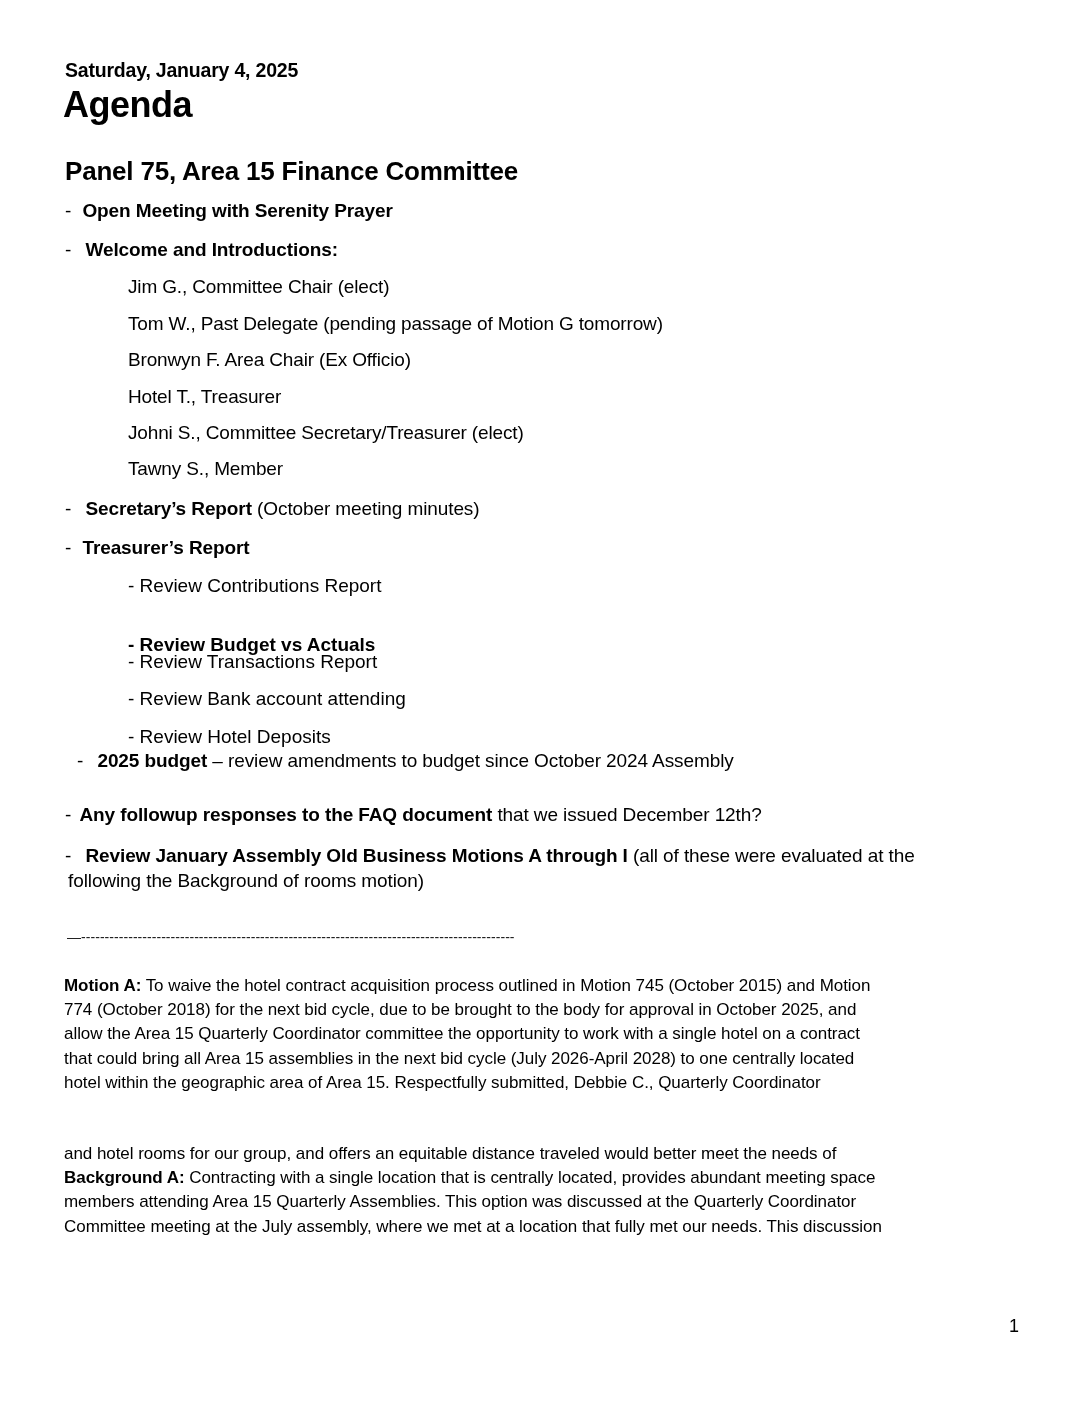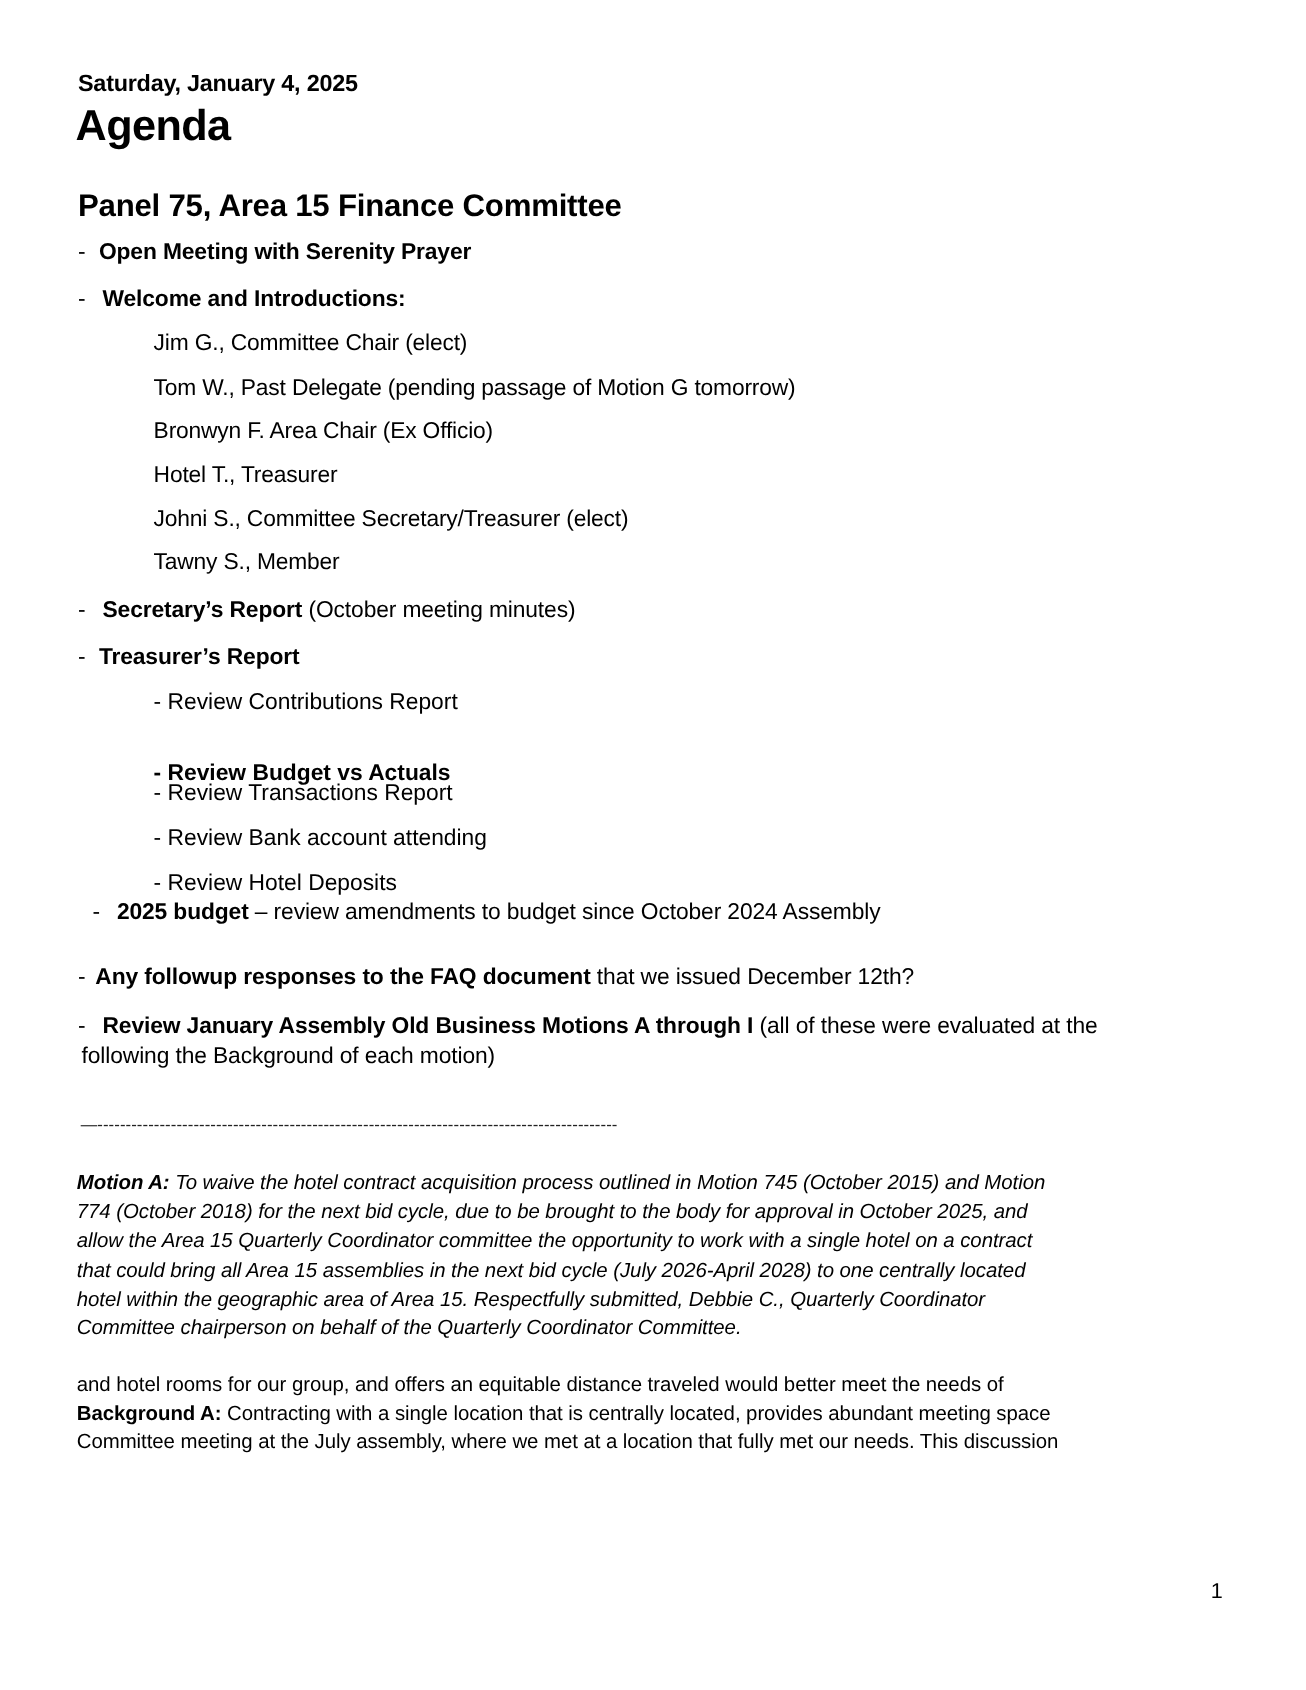"following the Background of each" span.cont { text: each -> rooms }
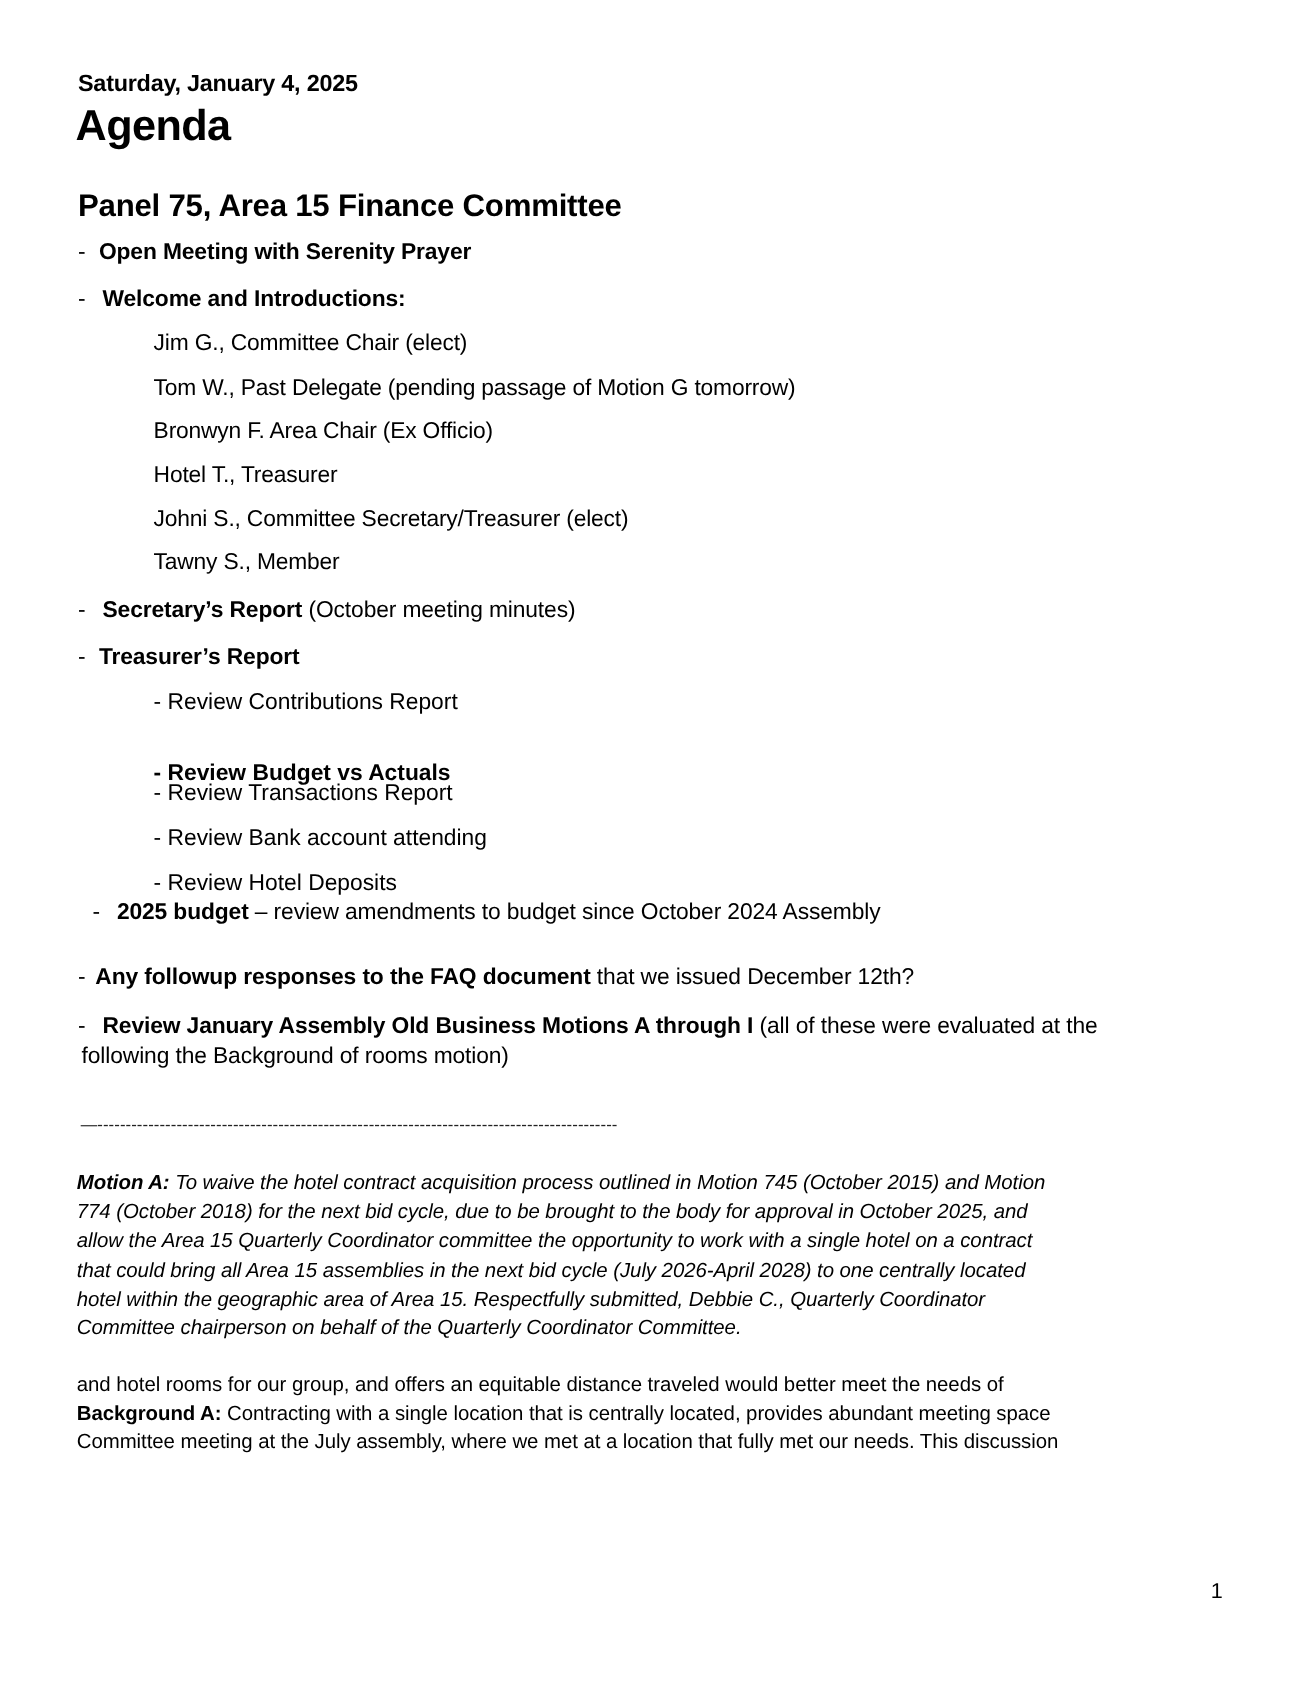"Motion A: To waive the" div.abs { font-style: italic -> none }
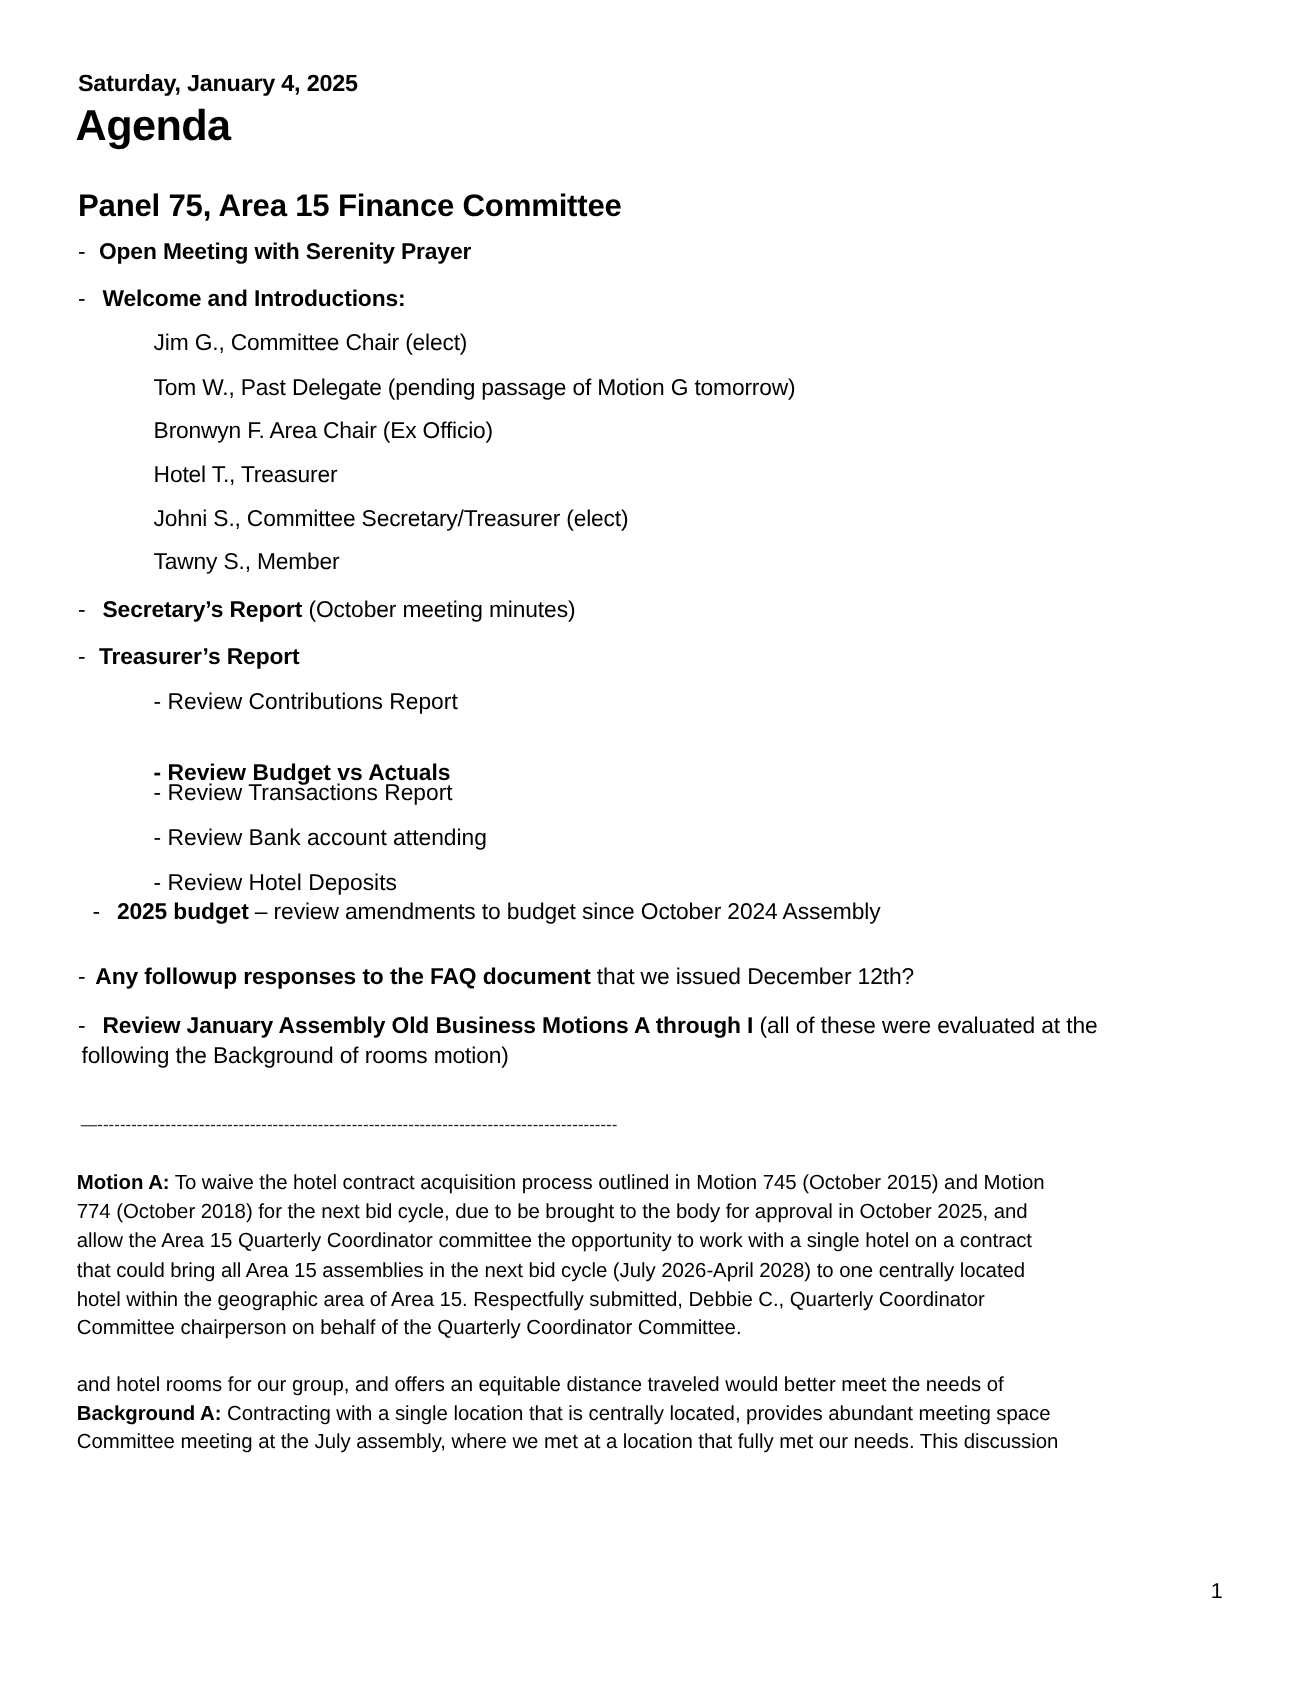"Committee chairperson on behalf of" span.line { html: <span>Committee chairperson on behalf of the Quarterly Coordinator Committee.</span> -> none }
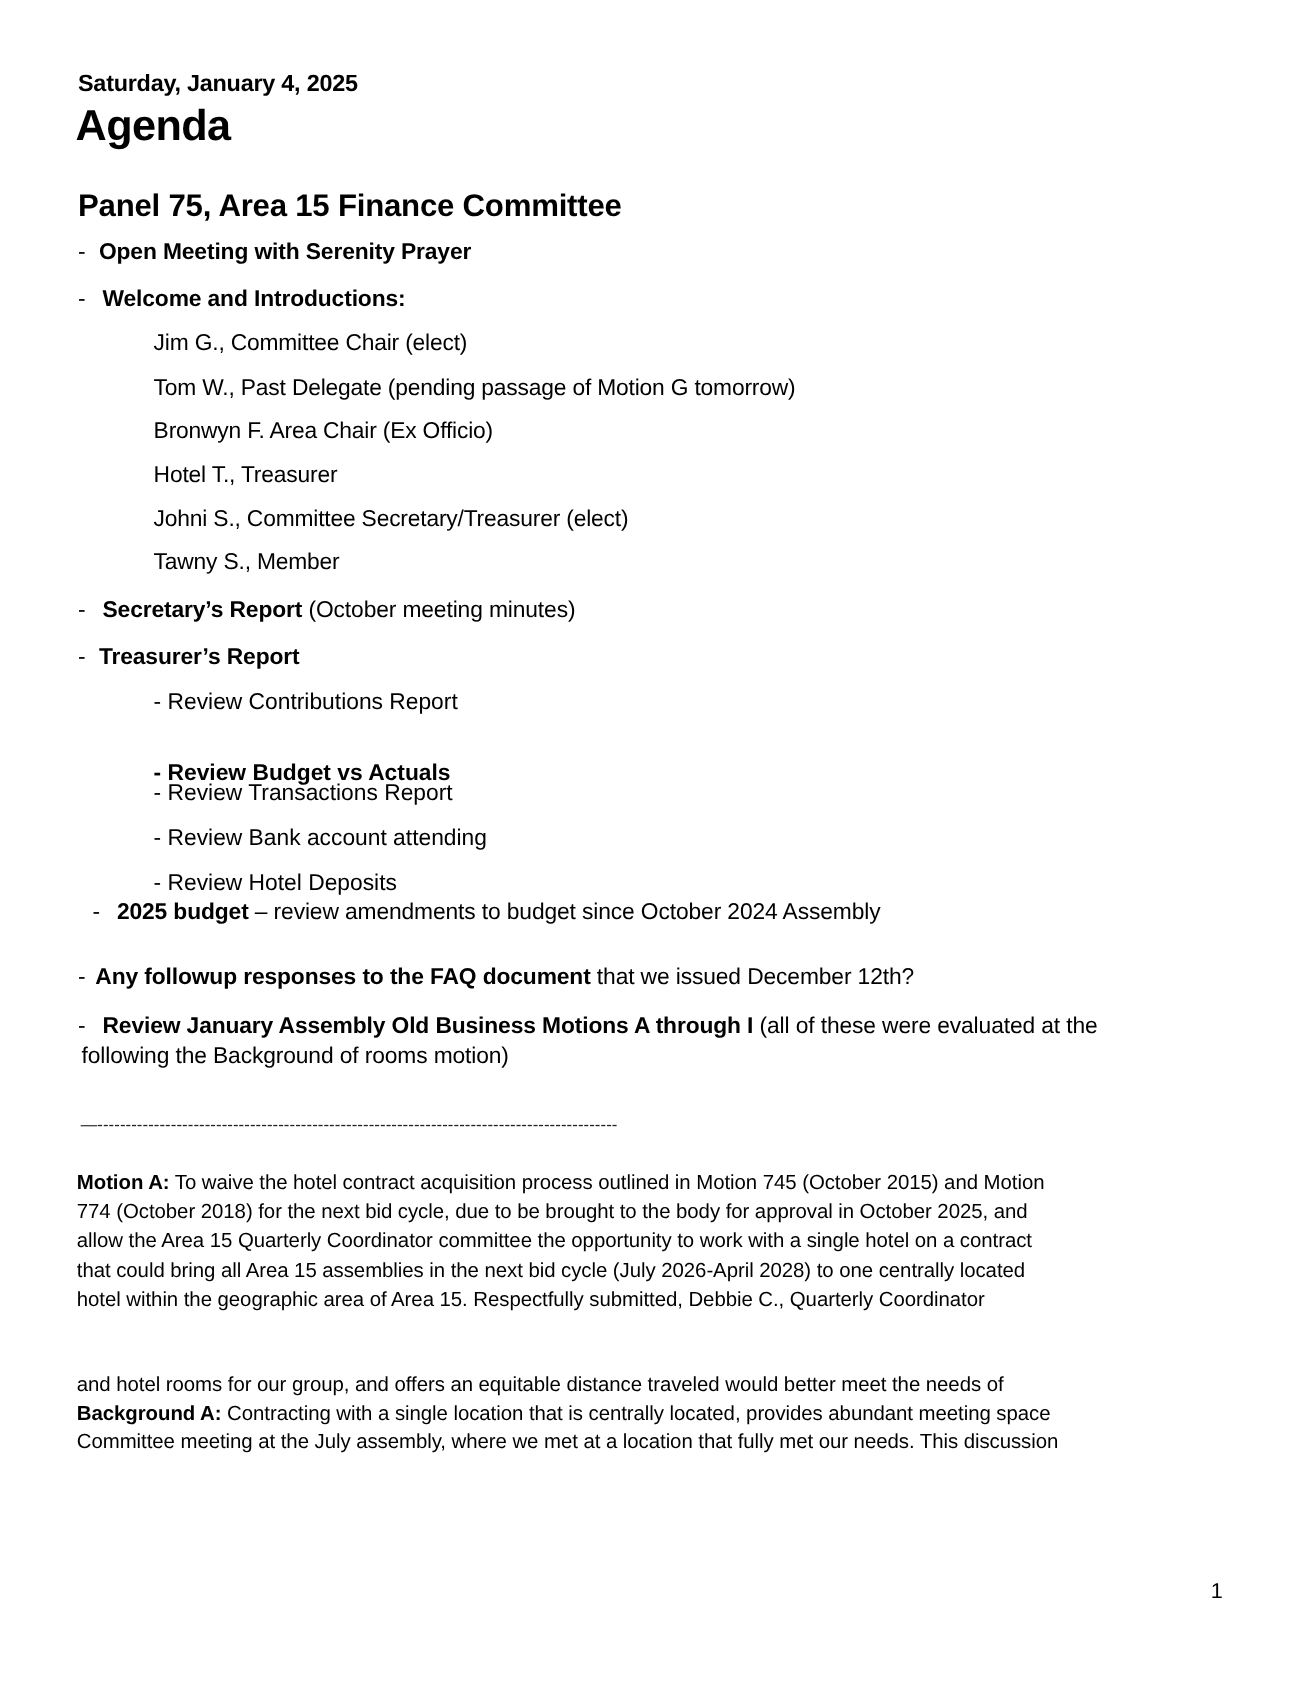"members attending Area 15 Quarterly" span.line { html: none -> <span>members attending Area 15 Quarterly Assemblies. This option was discussed at the Quarterly Coordinator</span> }
